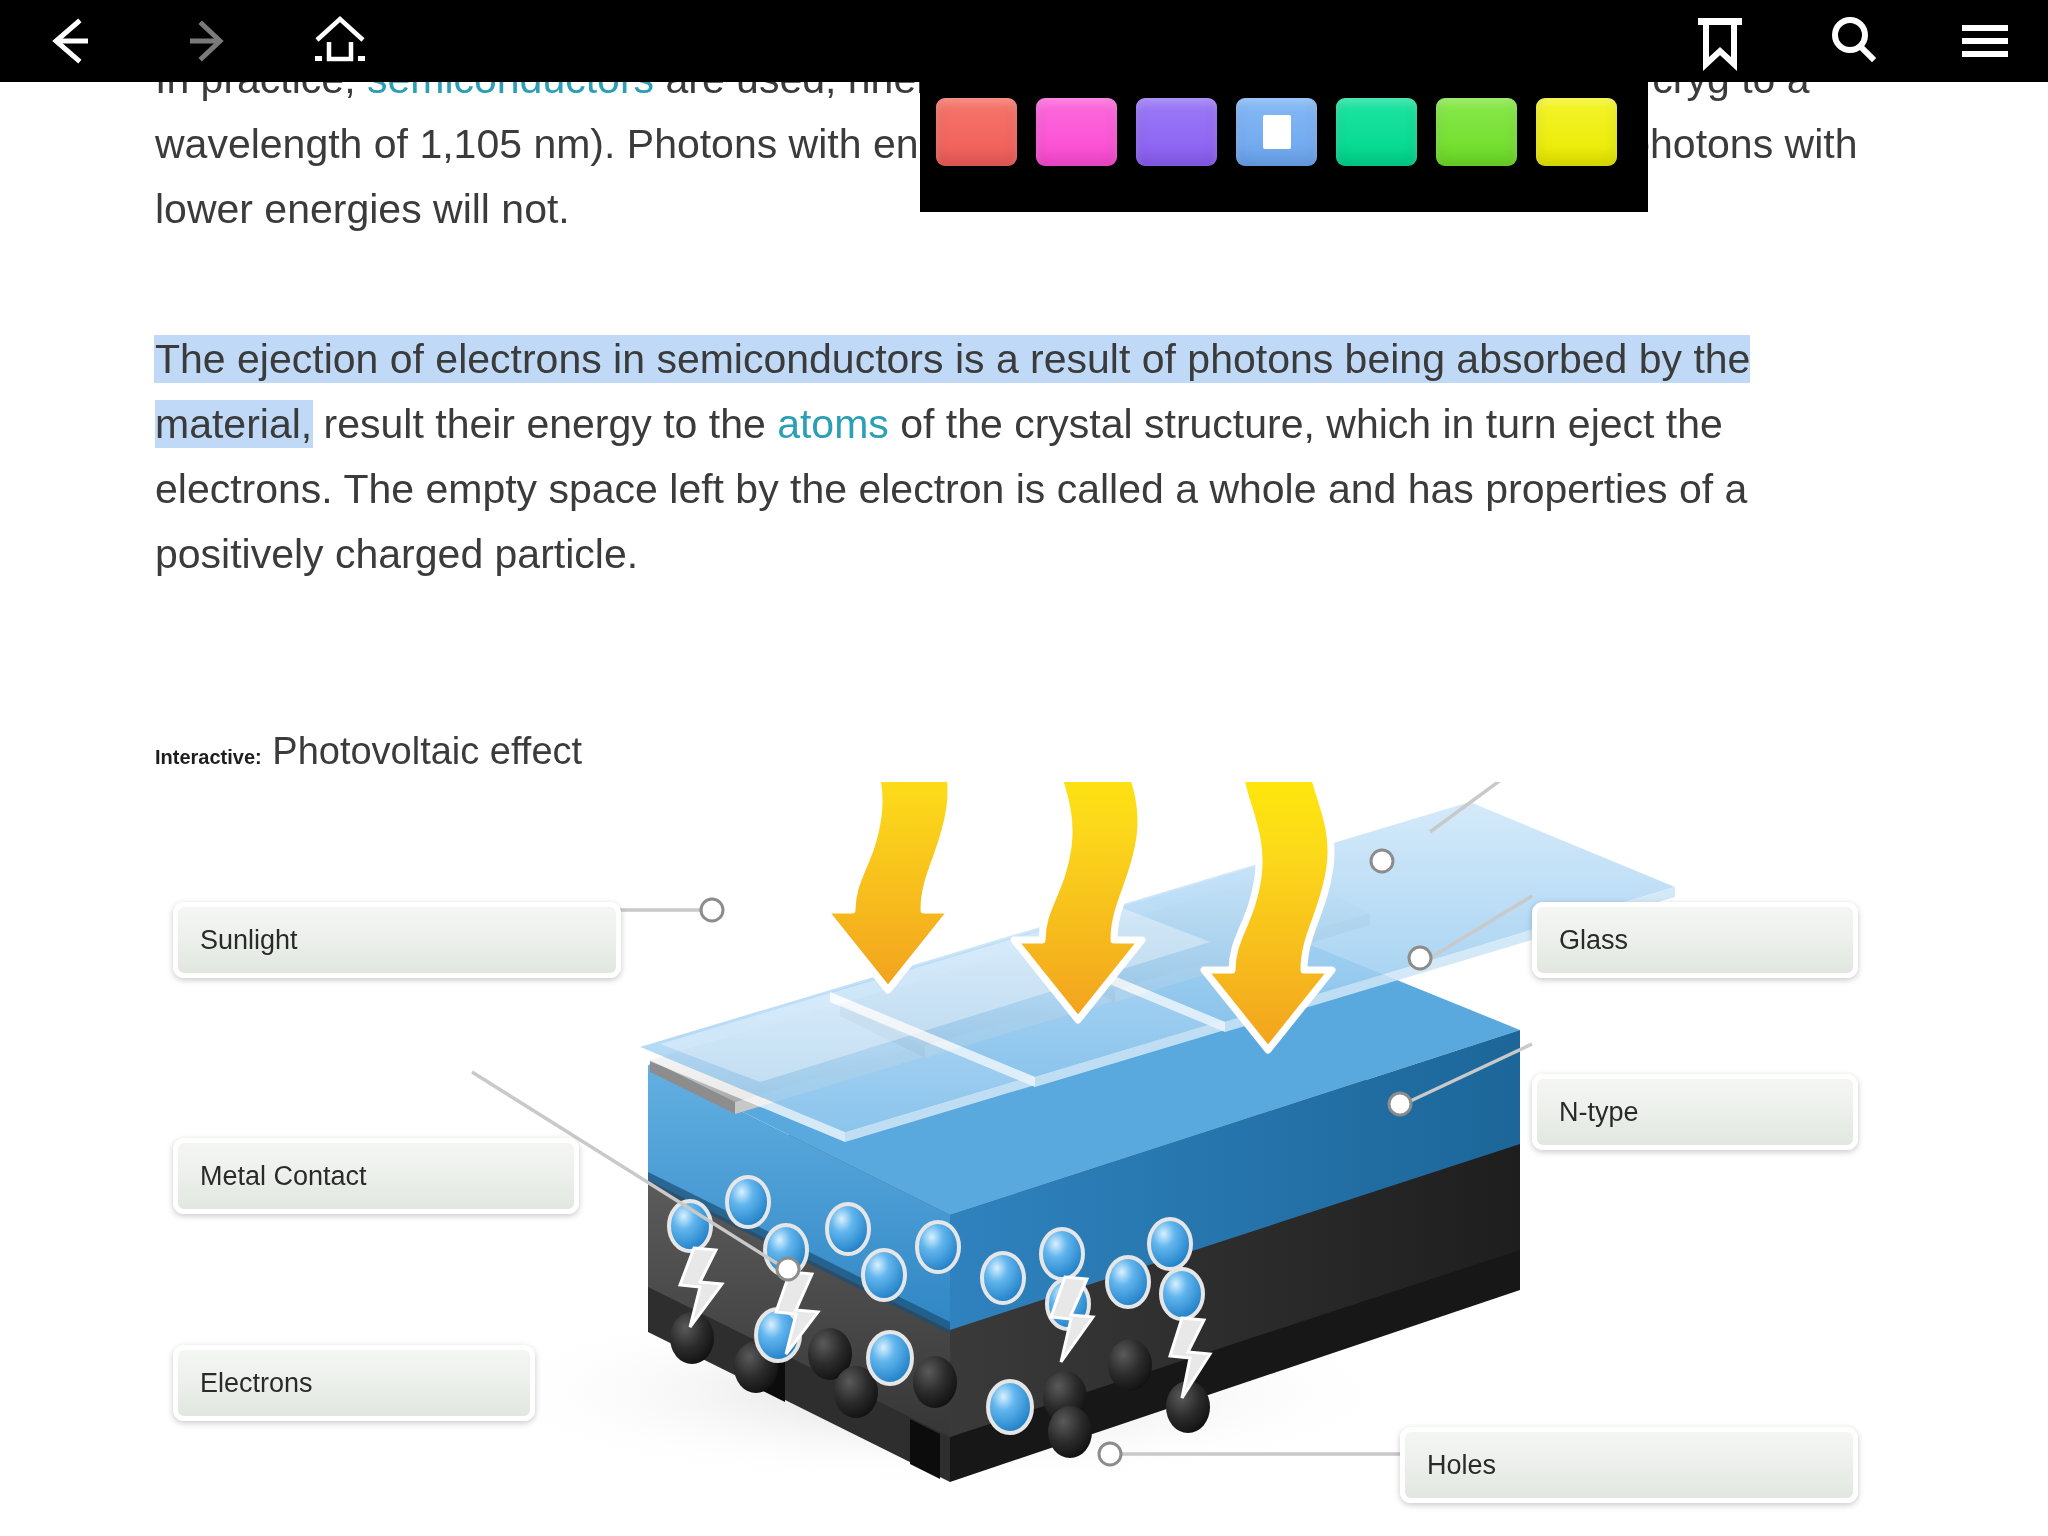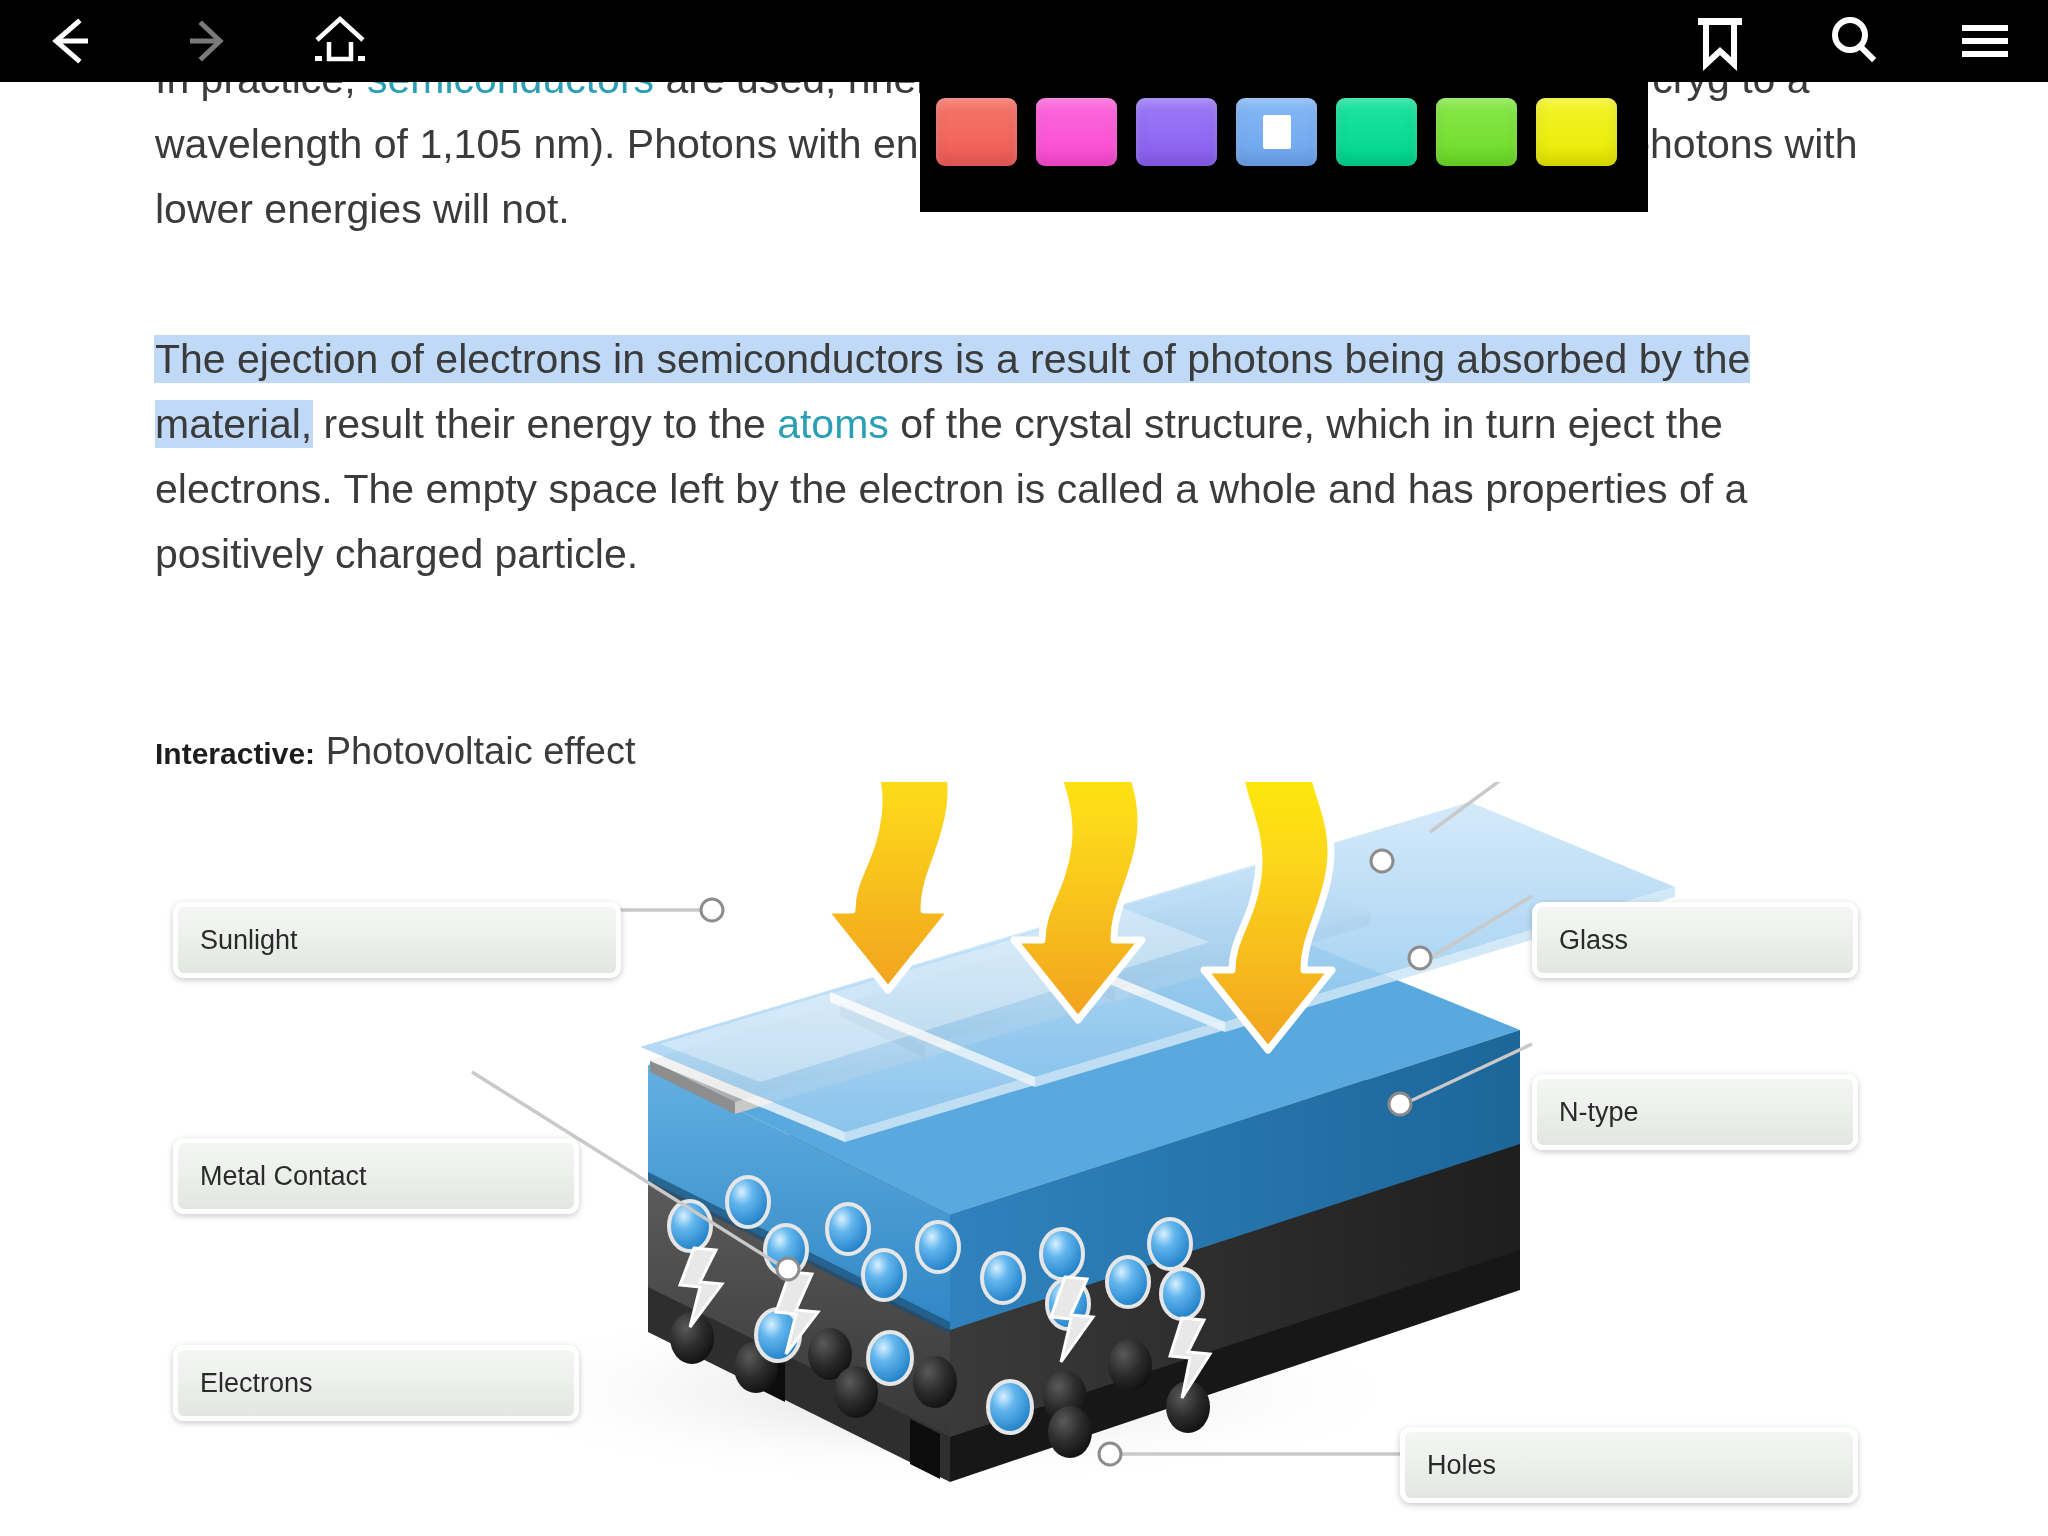"Interactive:" .caption b { font-size: 30px -> 20px }
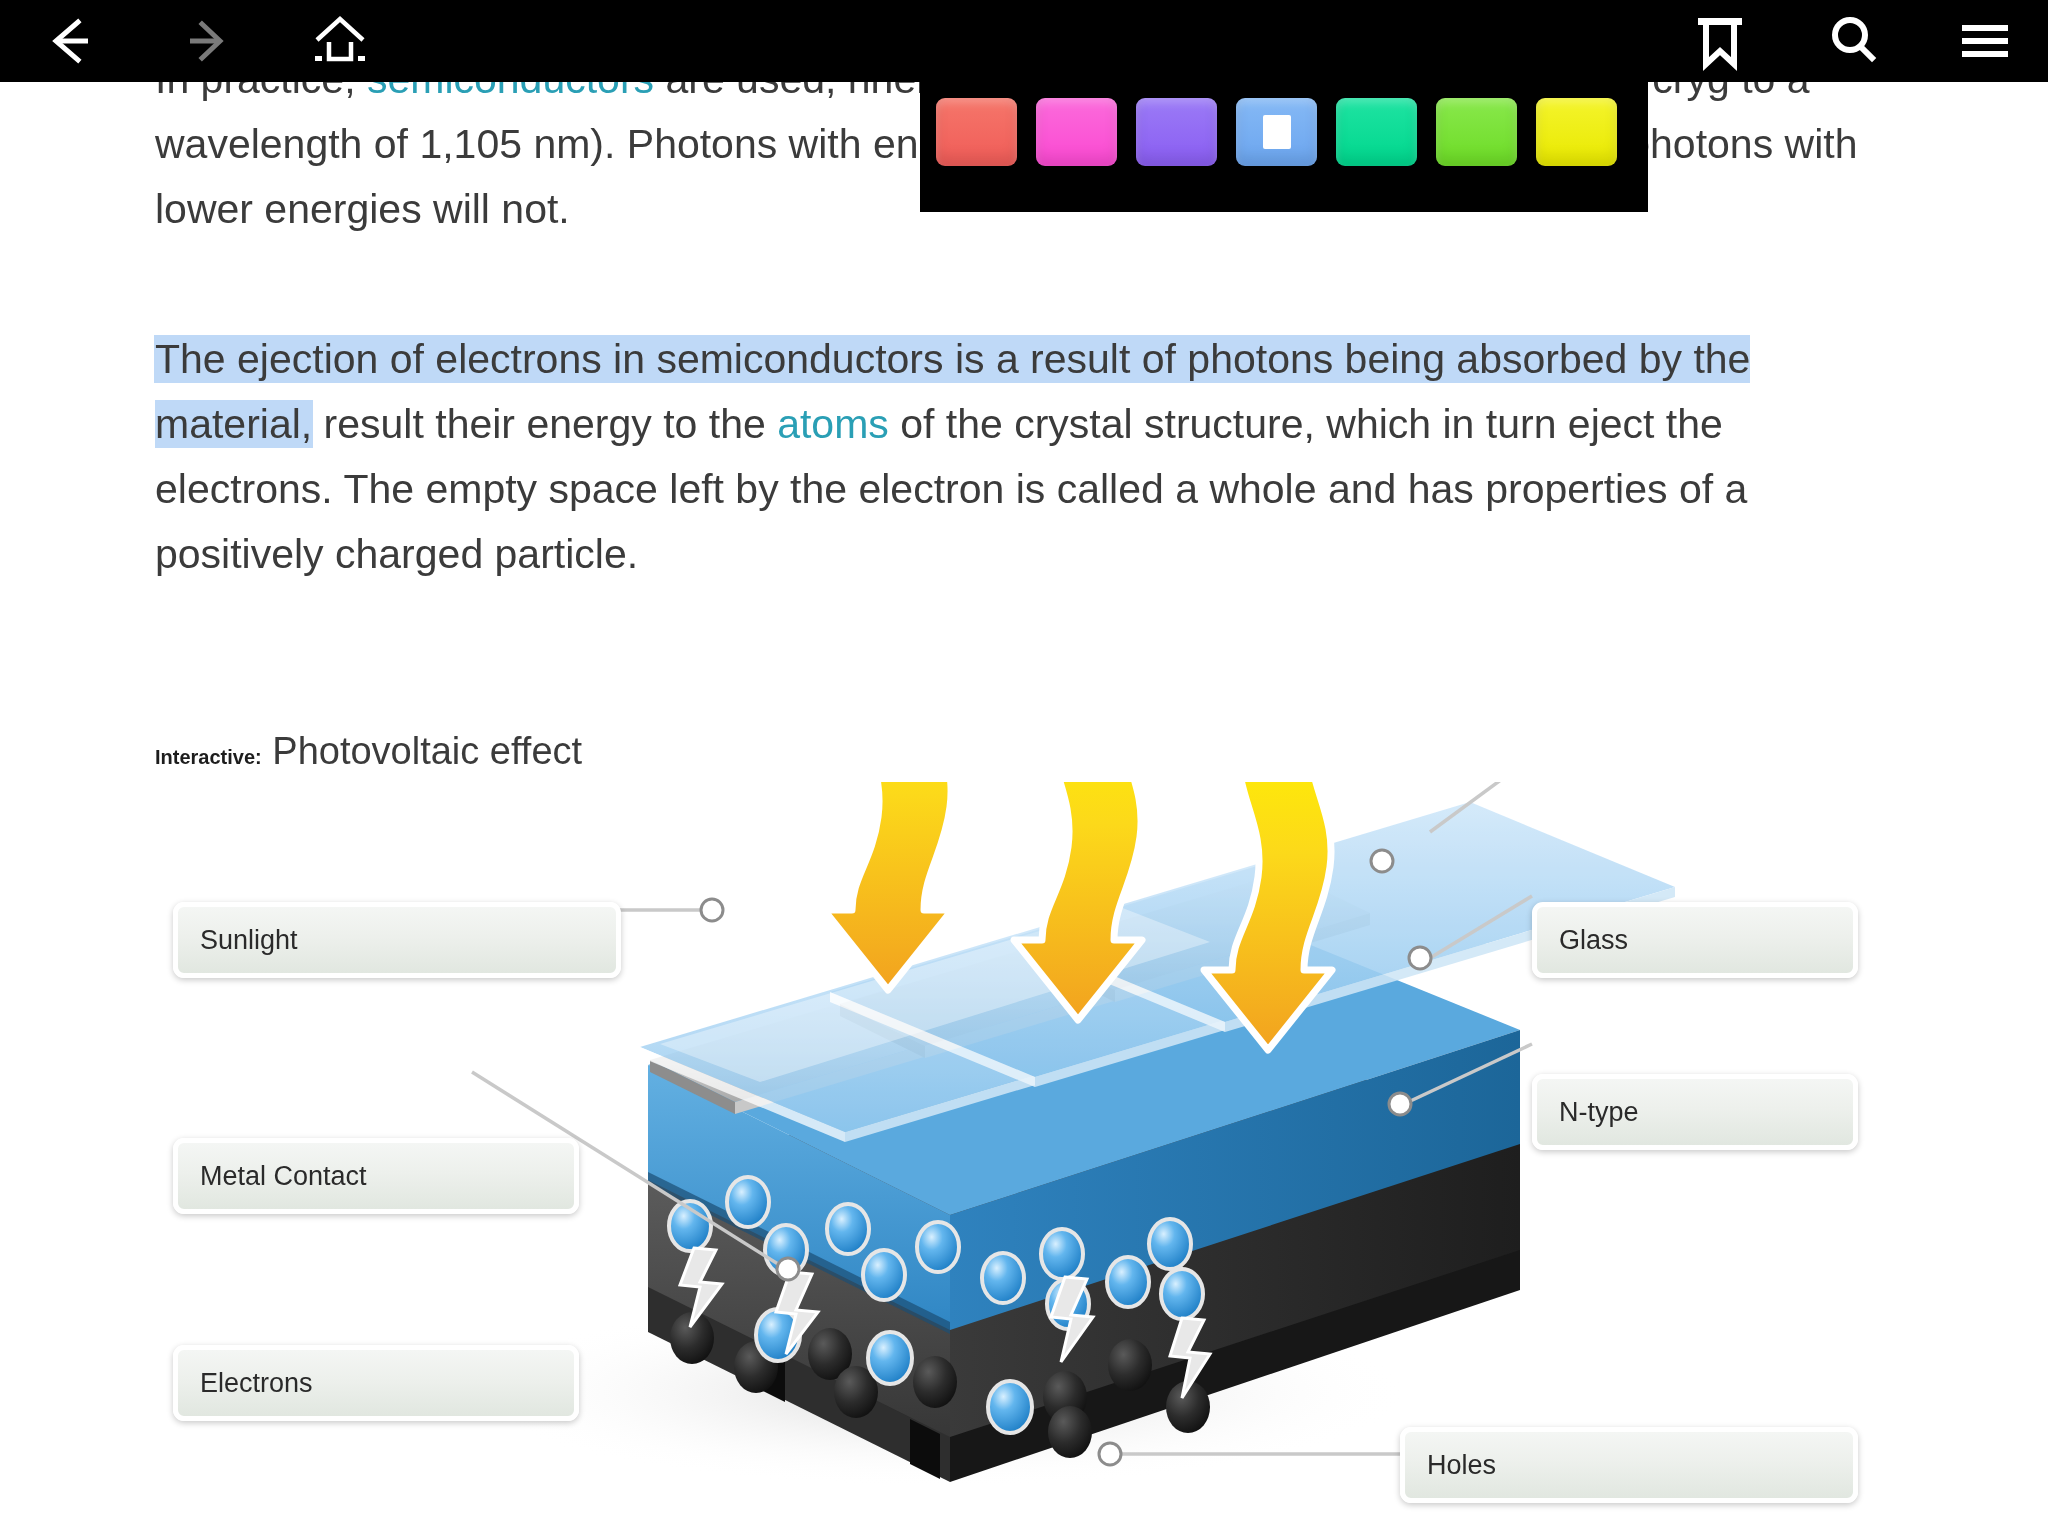"Electrons" div.dg-label { width: 406px -> 362px }
